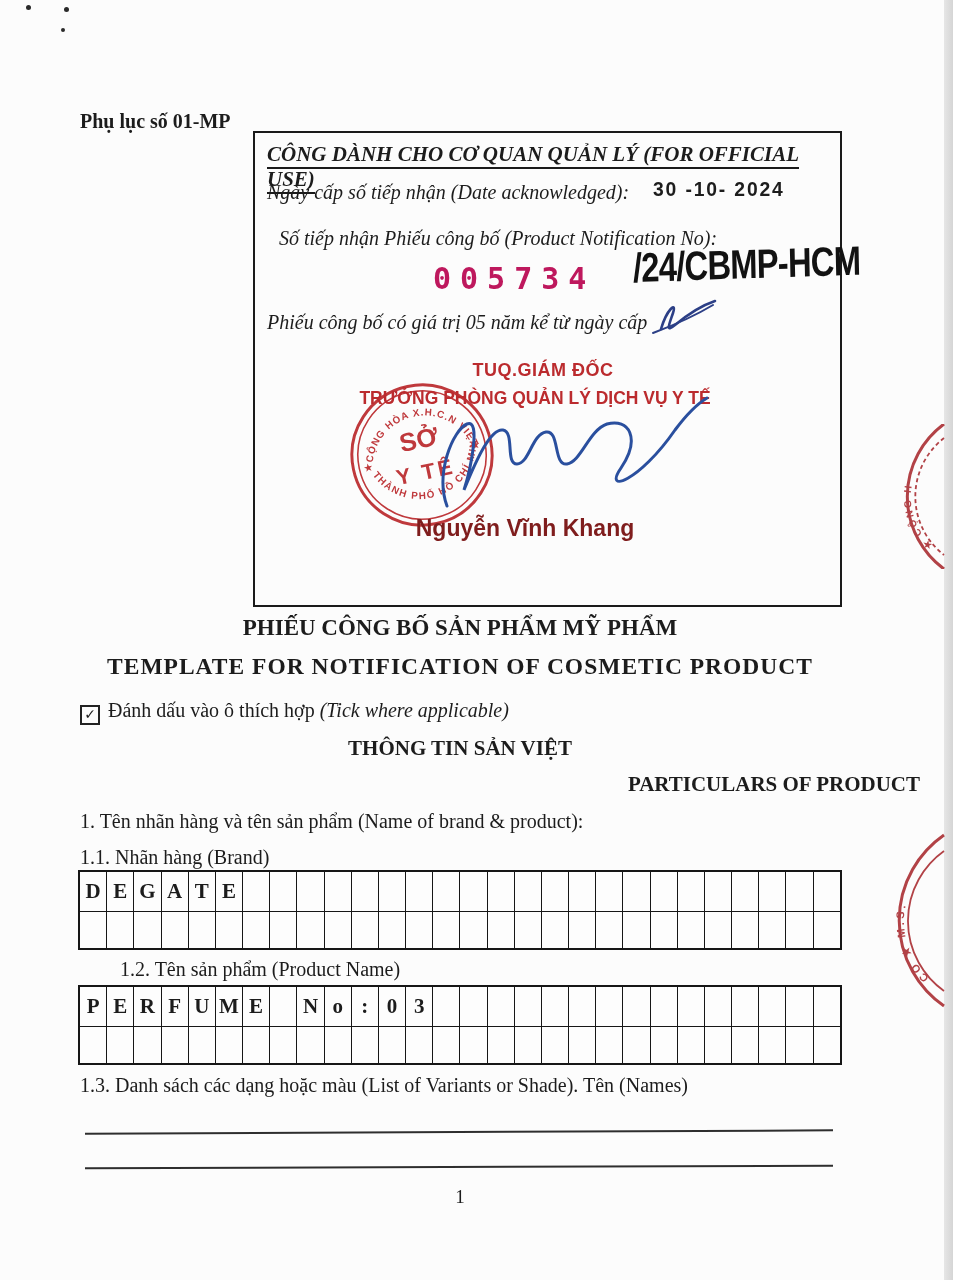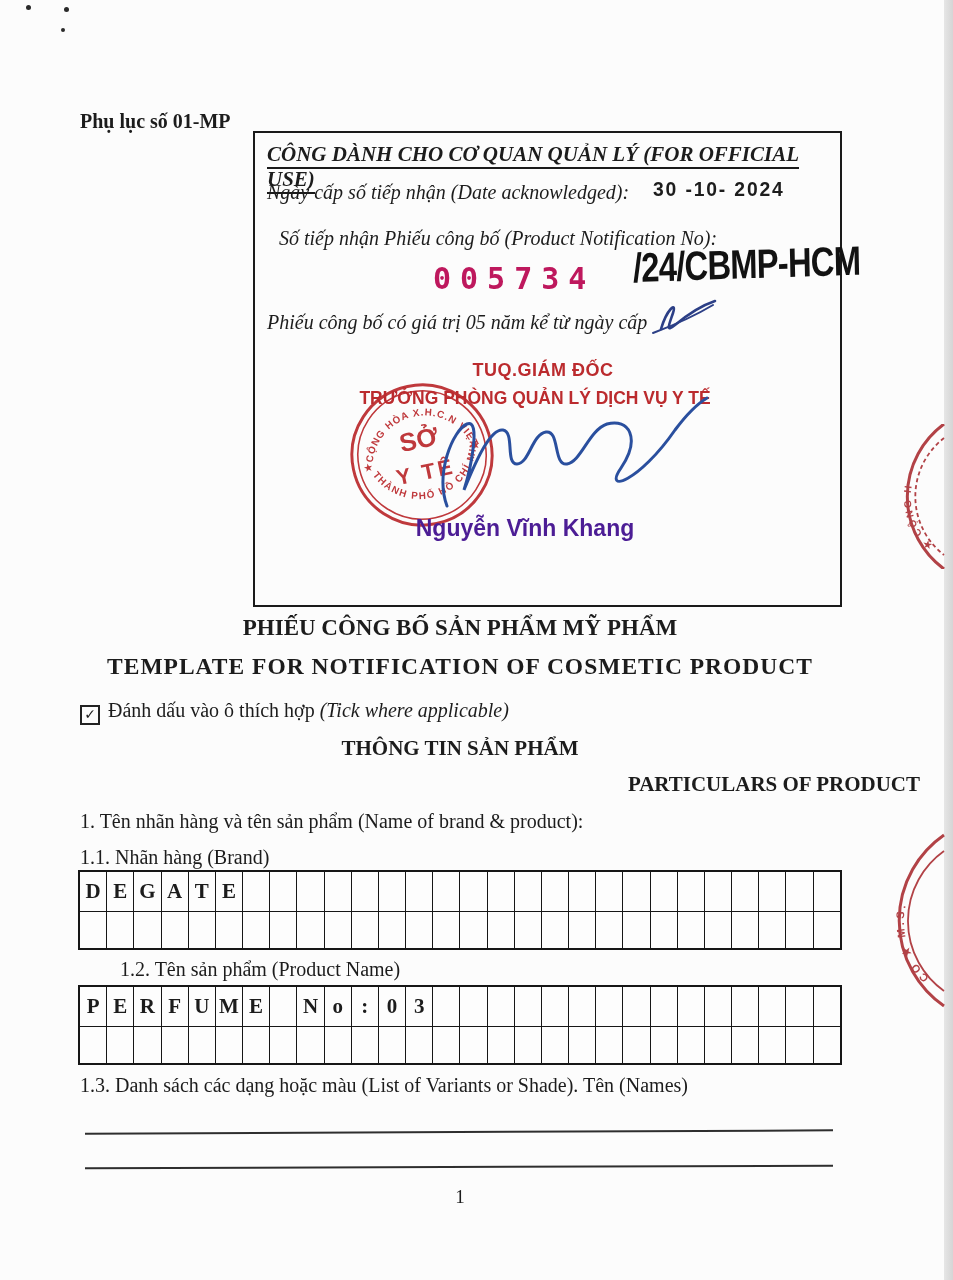"Nguyễn Vĩnh Khang" .signer-name { color: #4c1d95 -> #7f1d1d }
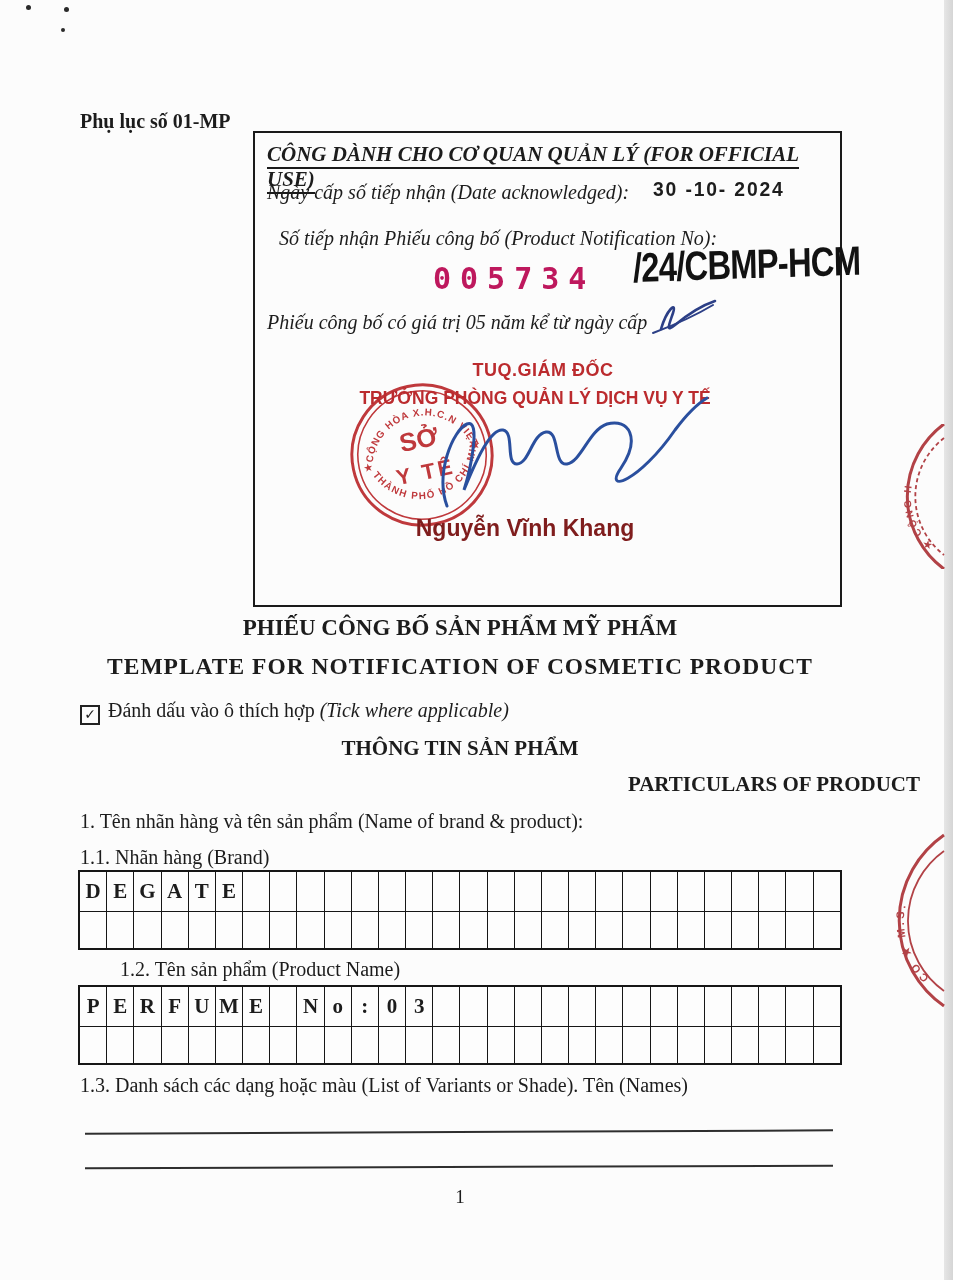"THÔNG TIN SẢN PHẨM" div.sec-vi { text: PHẨM -> VIỆT }
